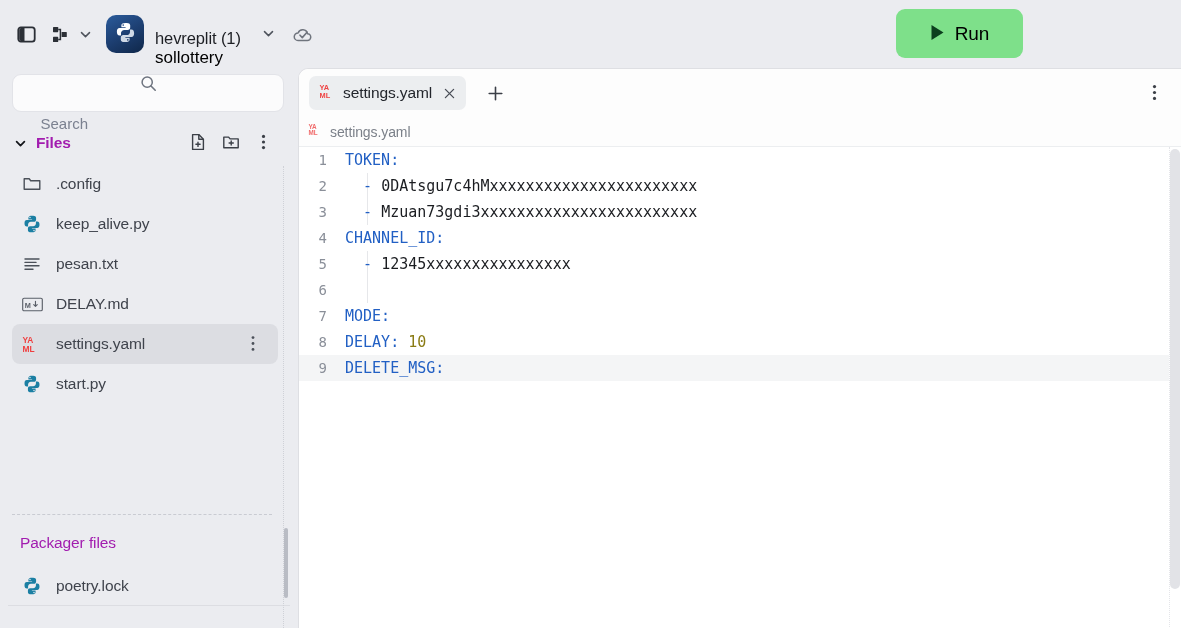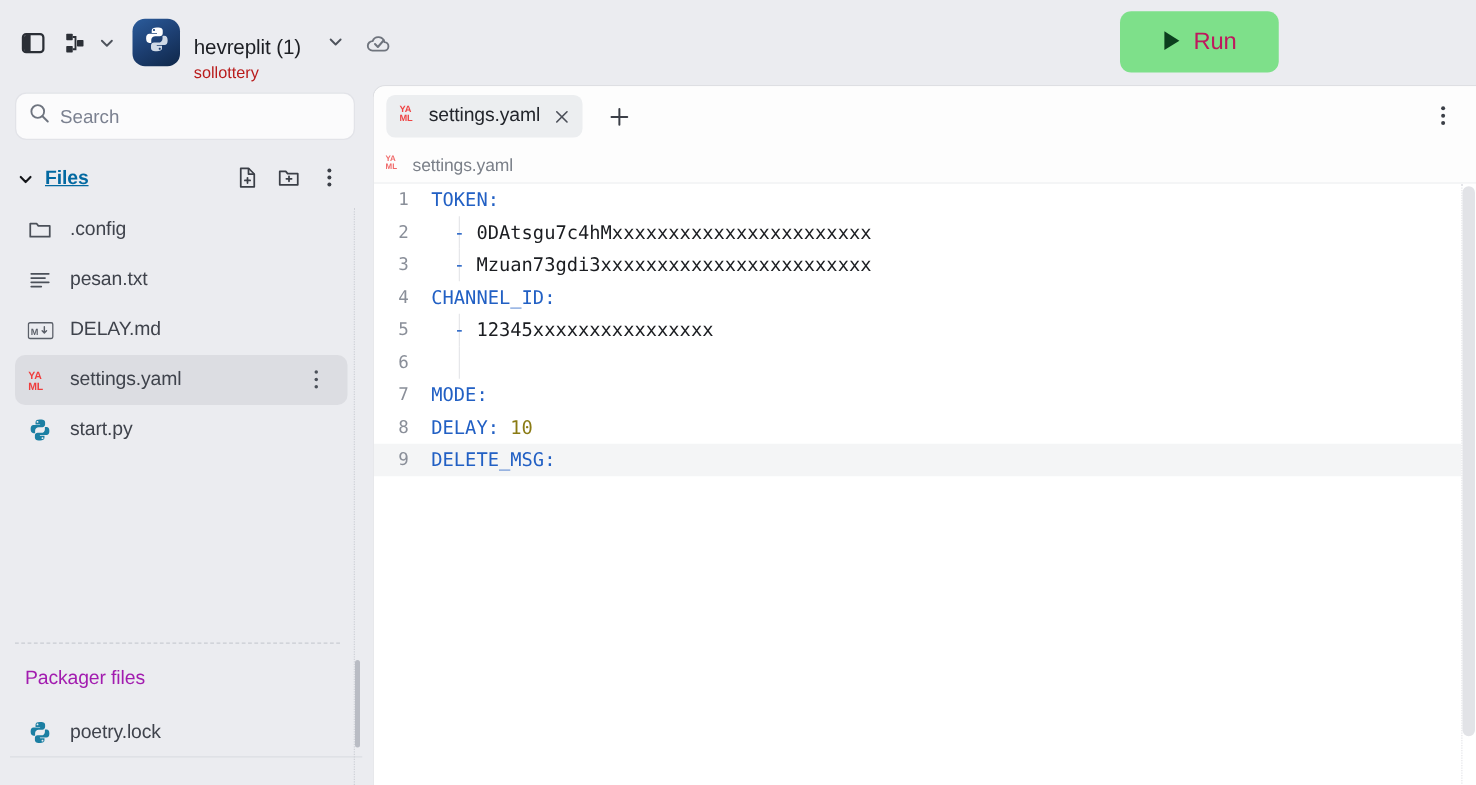"Run" #run-label { color: #be185d -> #000000 }
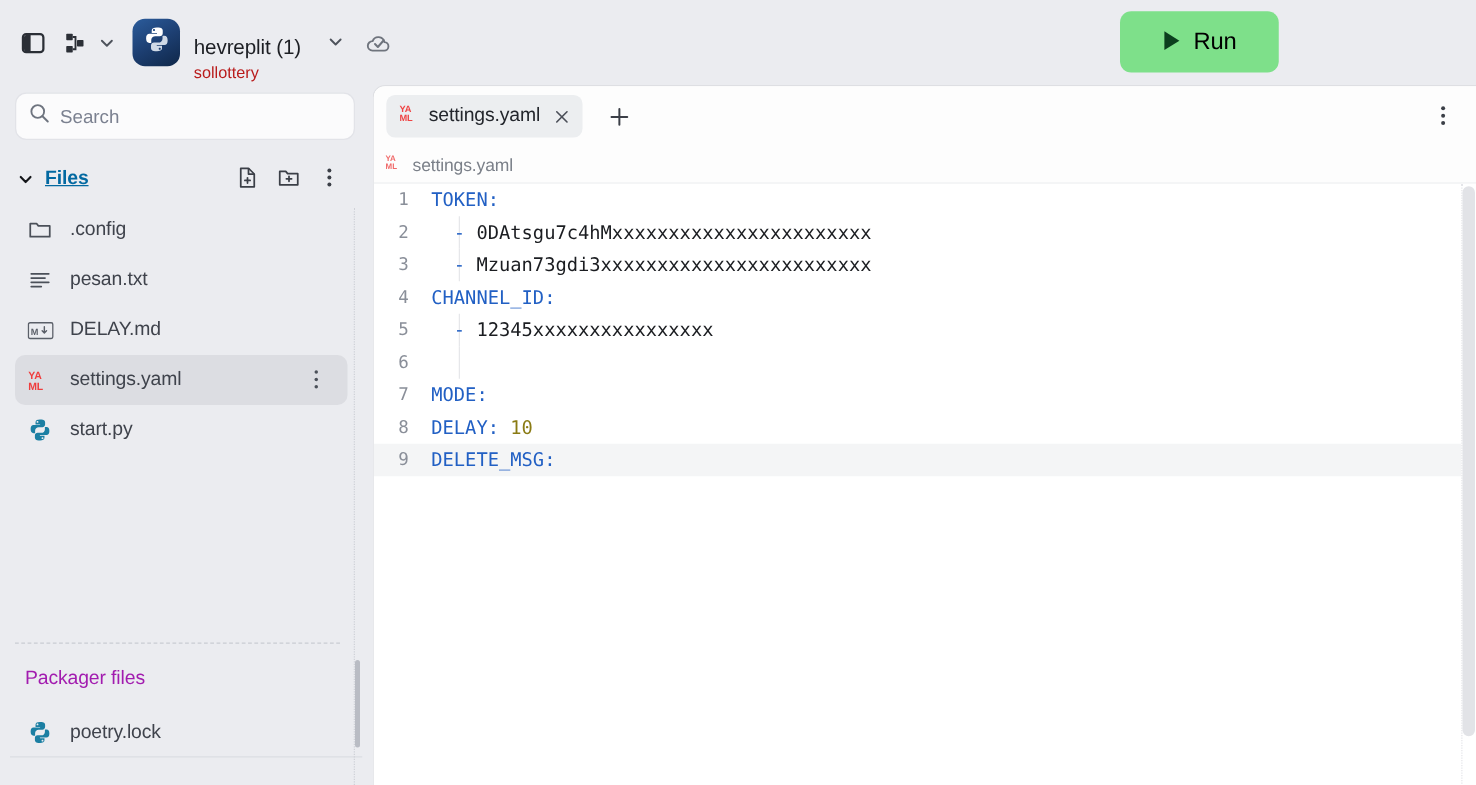"sollottery" #proj-owner { color: #b91c1c -> #000000; font-size: 13px -> 17px }
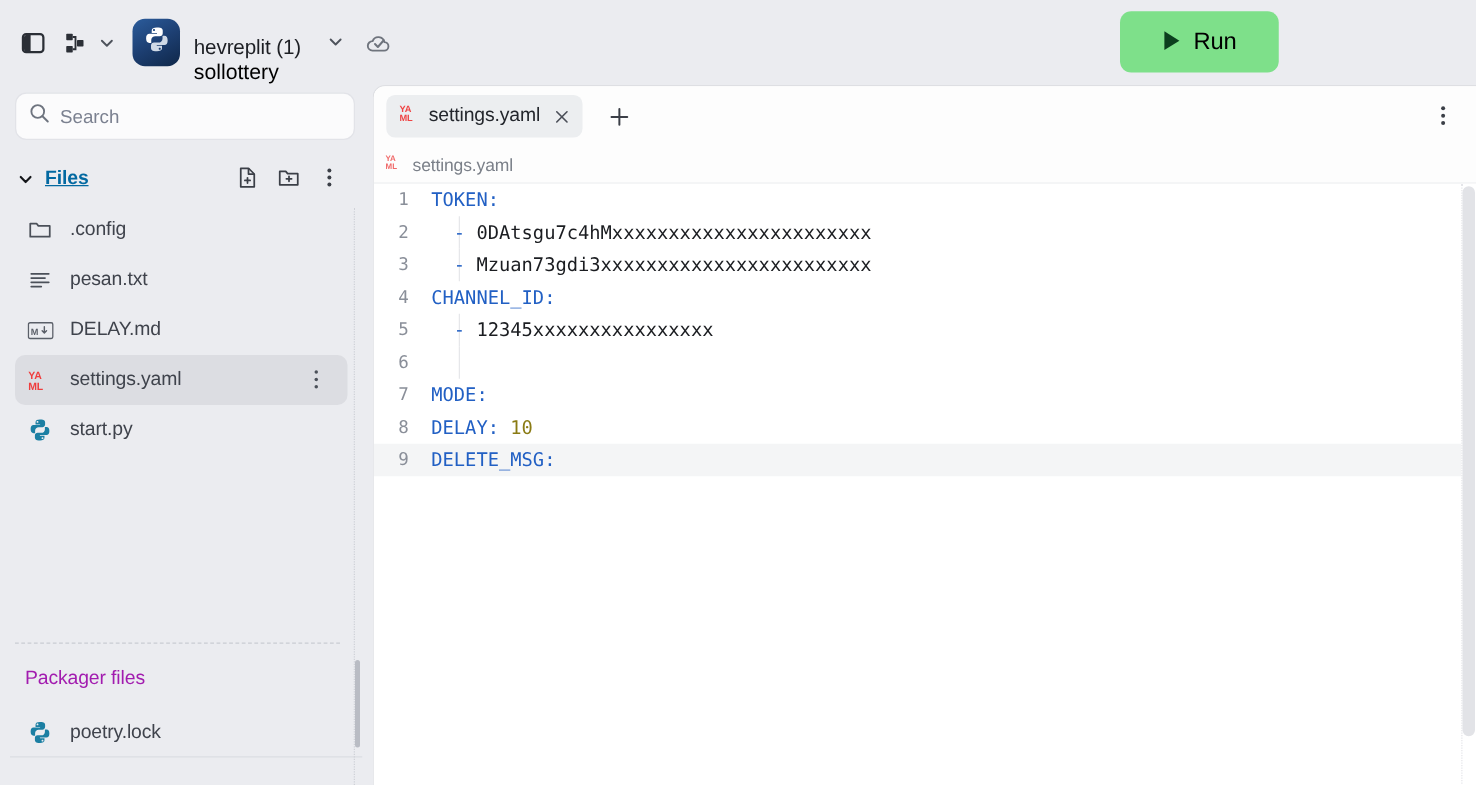"Search" #search-box { flex-direction: none -> column; gap: 8px -> 19px }
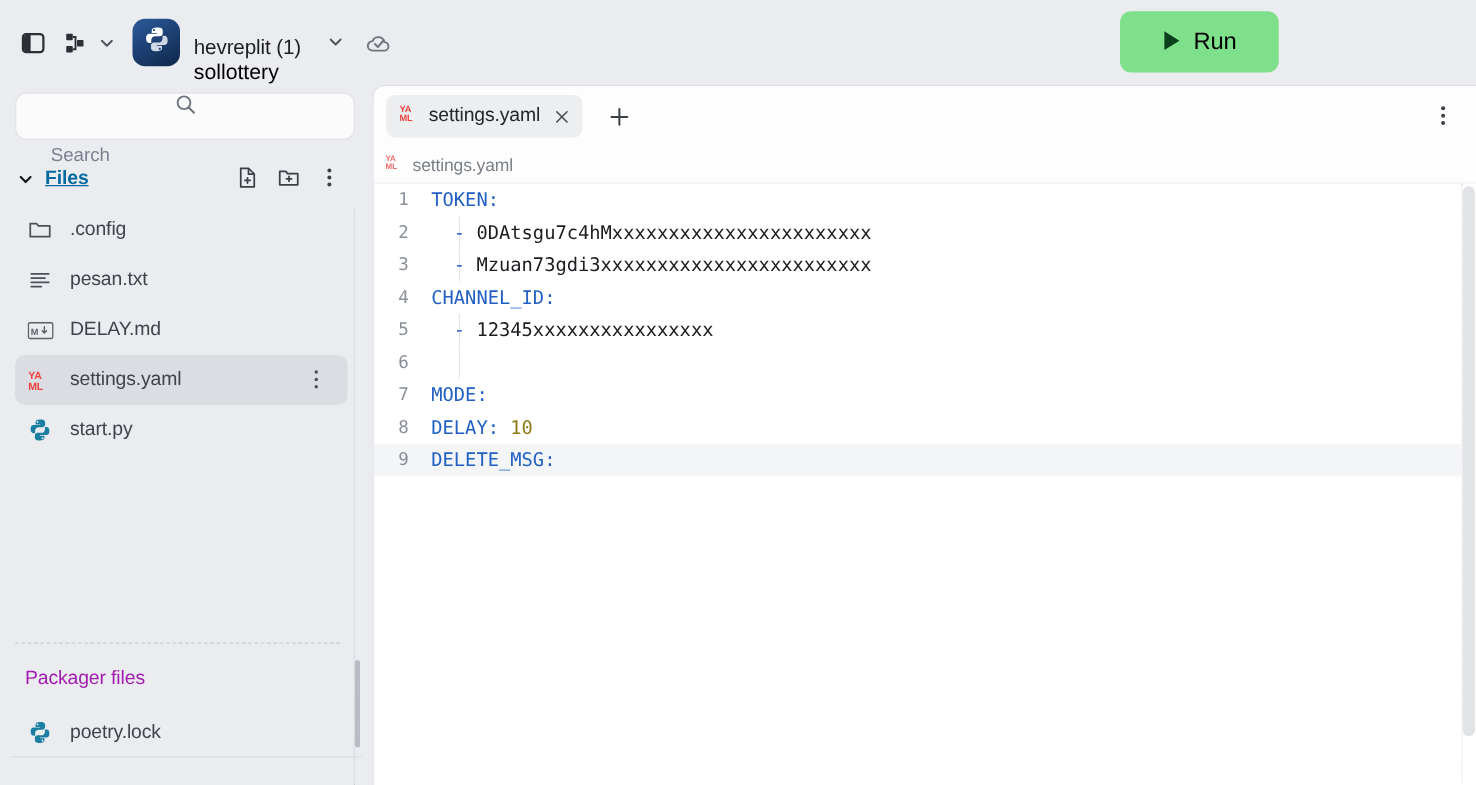"Files" .sec-title { color: #0369a1 -> #a21caf; text-decoration: underline -> none }
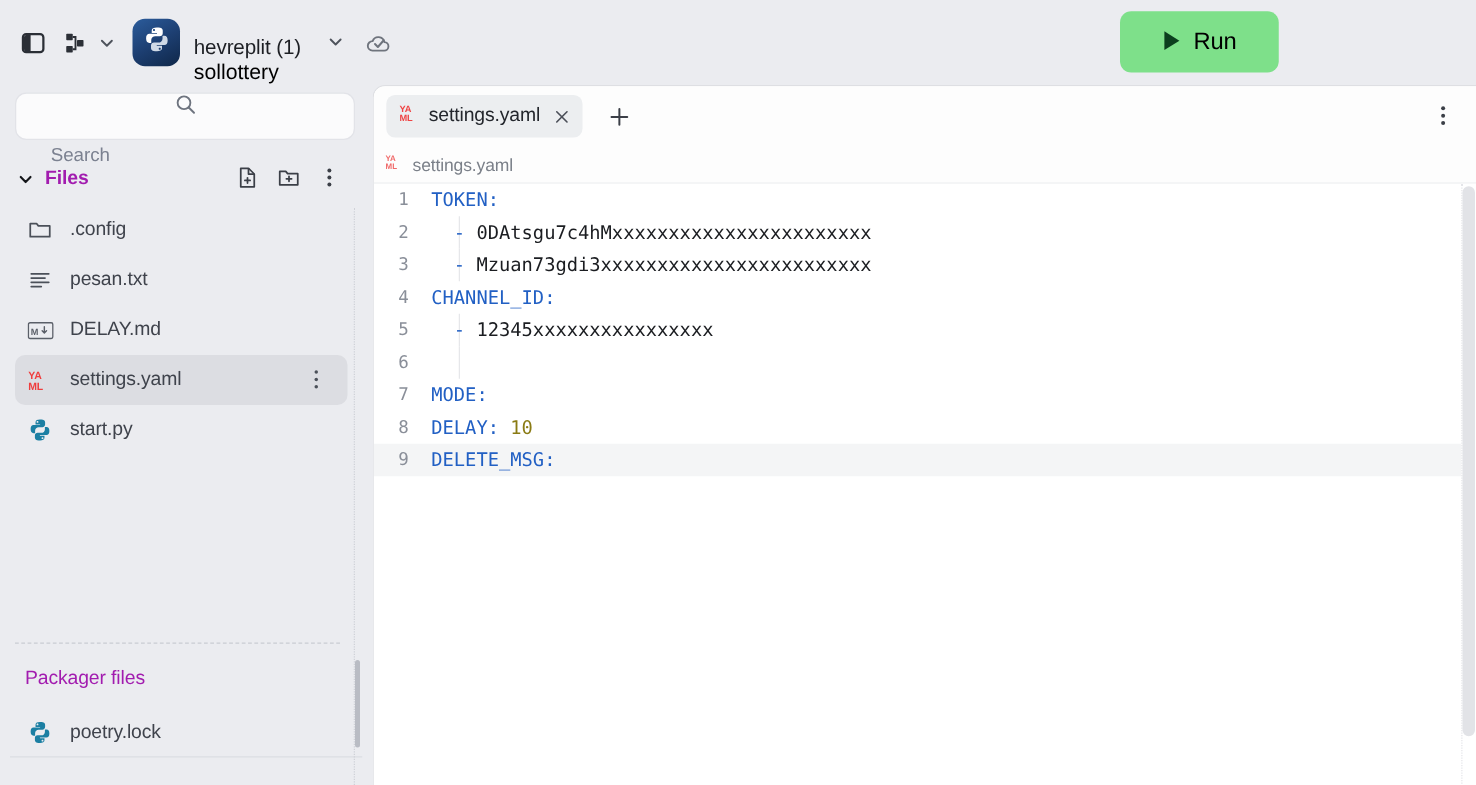"keep_alive.py" div.file-row { html: none -> <div> <span> <span> <svg> <path></path> <path></path> </svg> </span> </span> <span>keep_alive.py</span> </div> }
